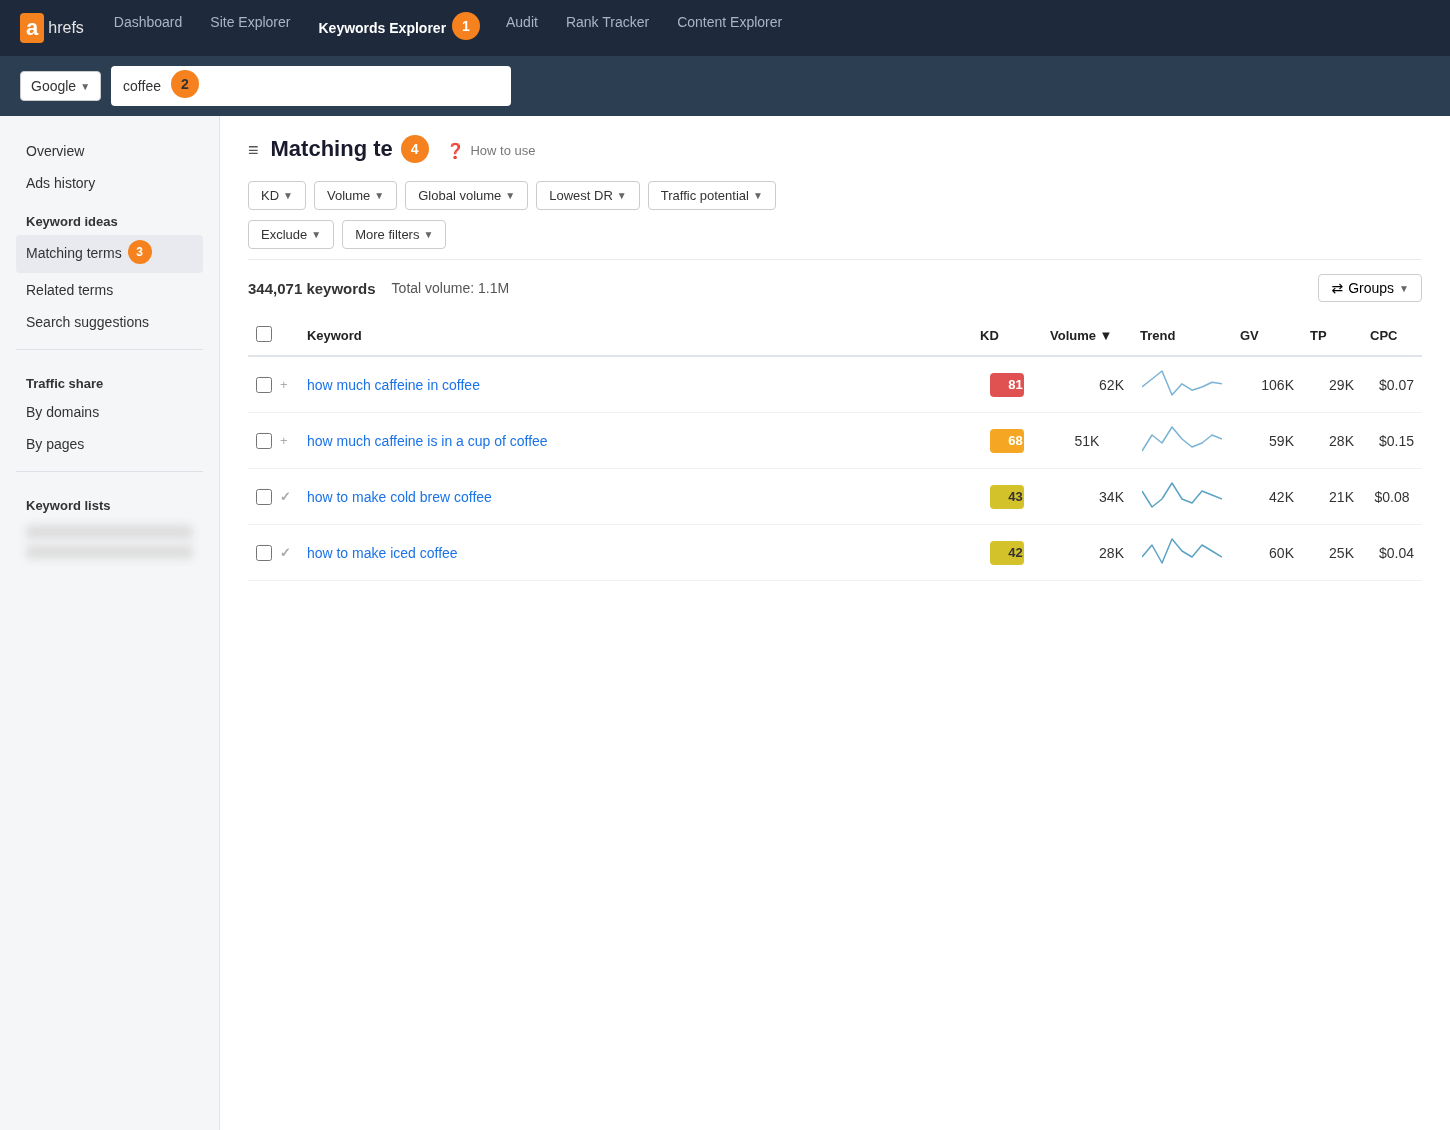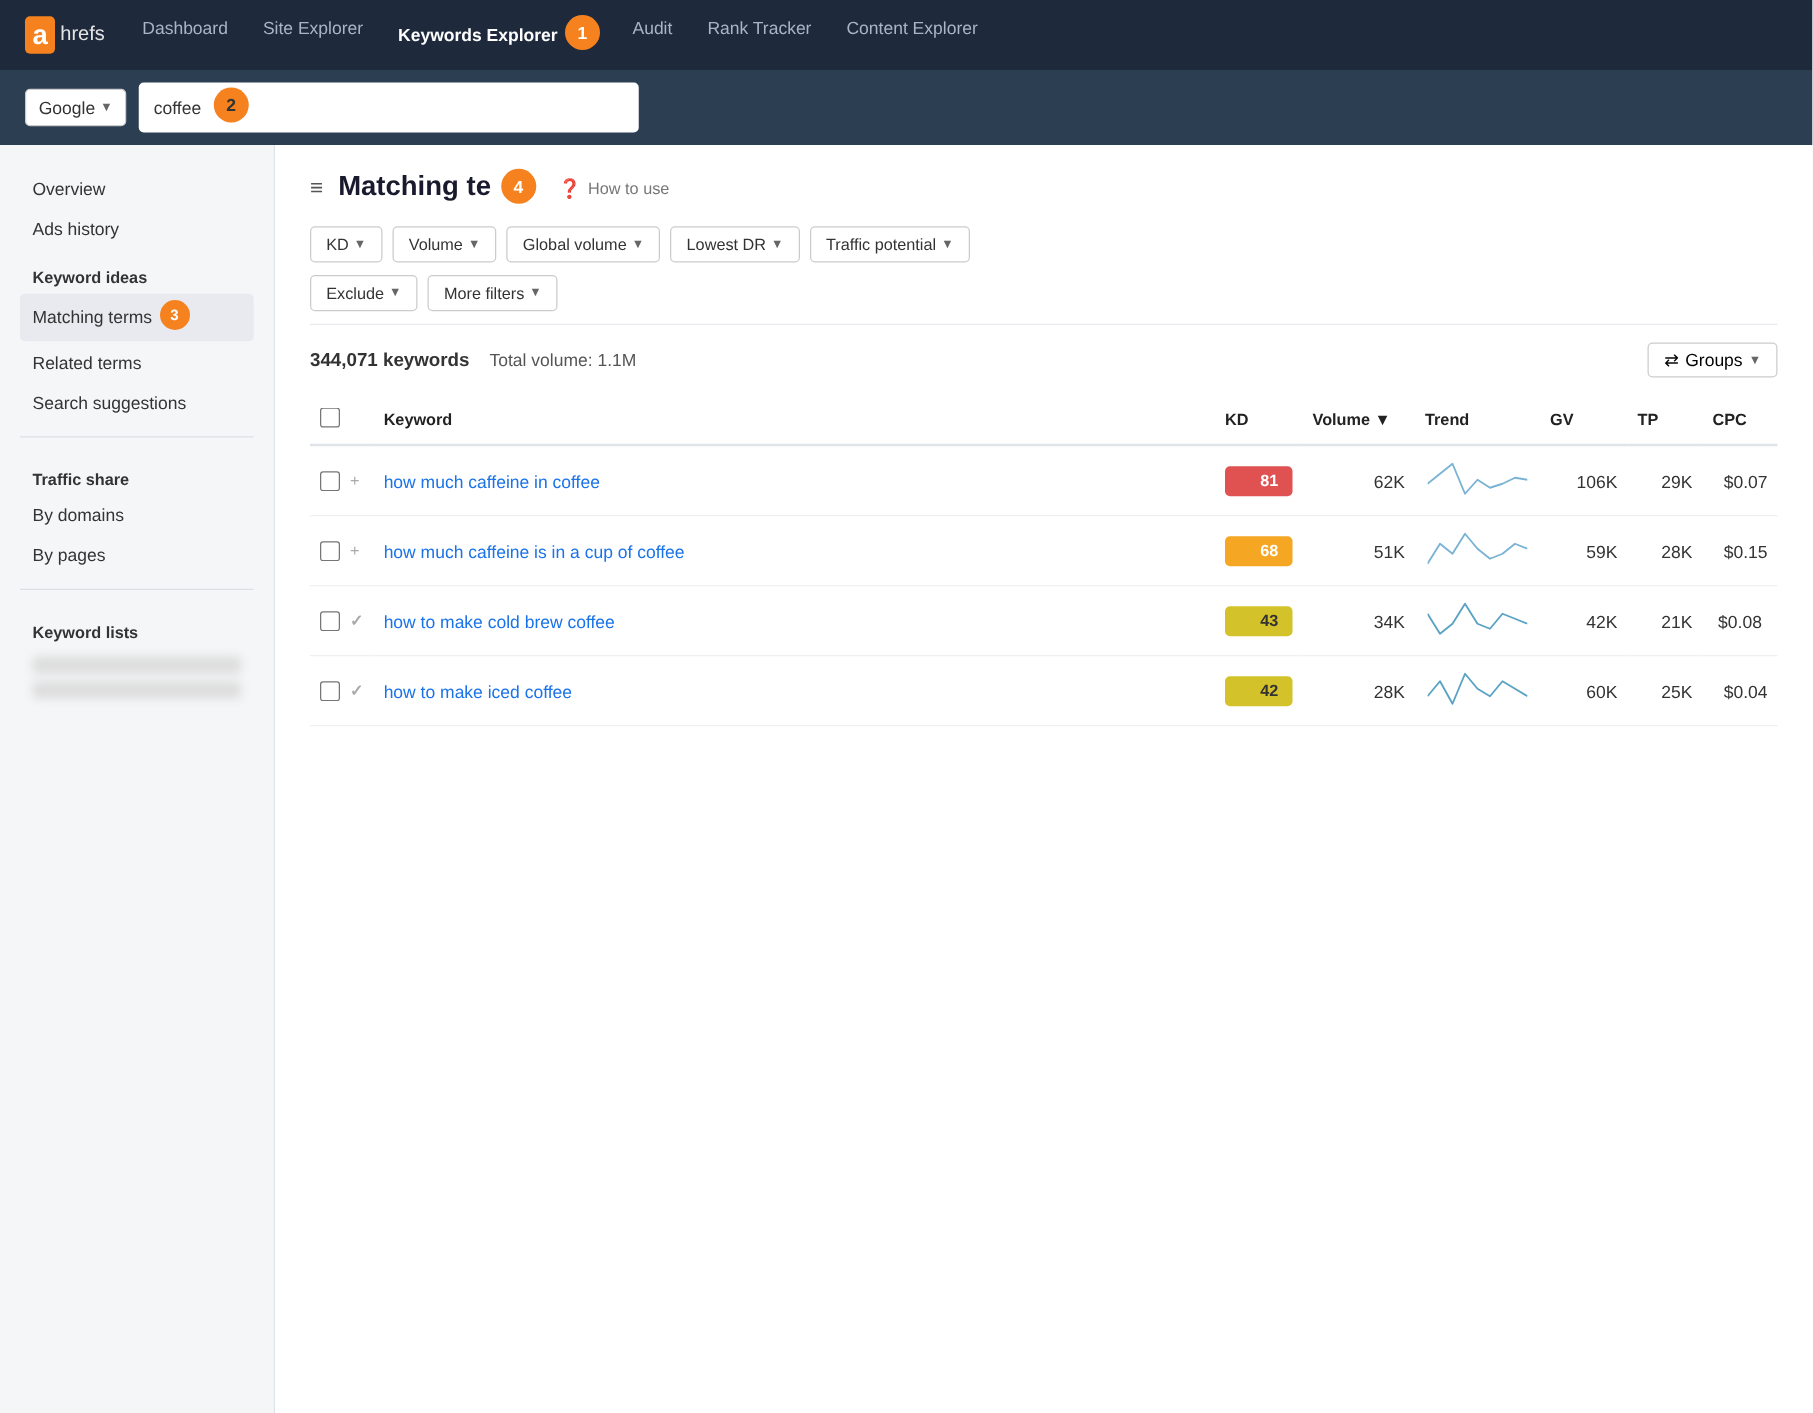"81" .kd-badge { width: 54px -> 34px }
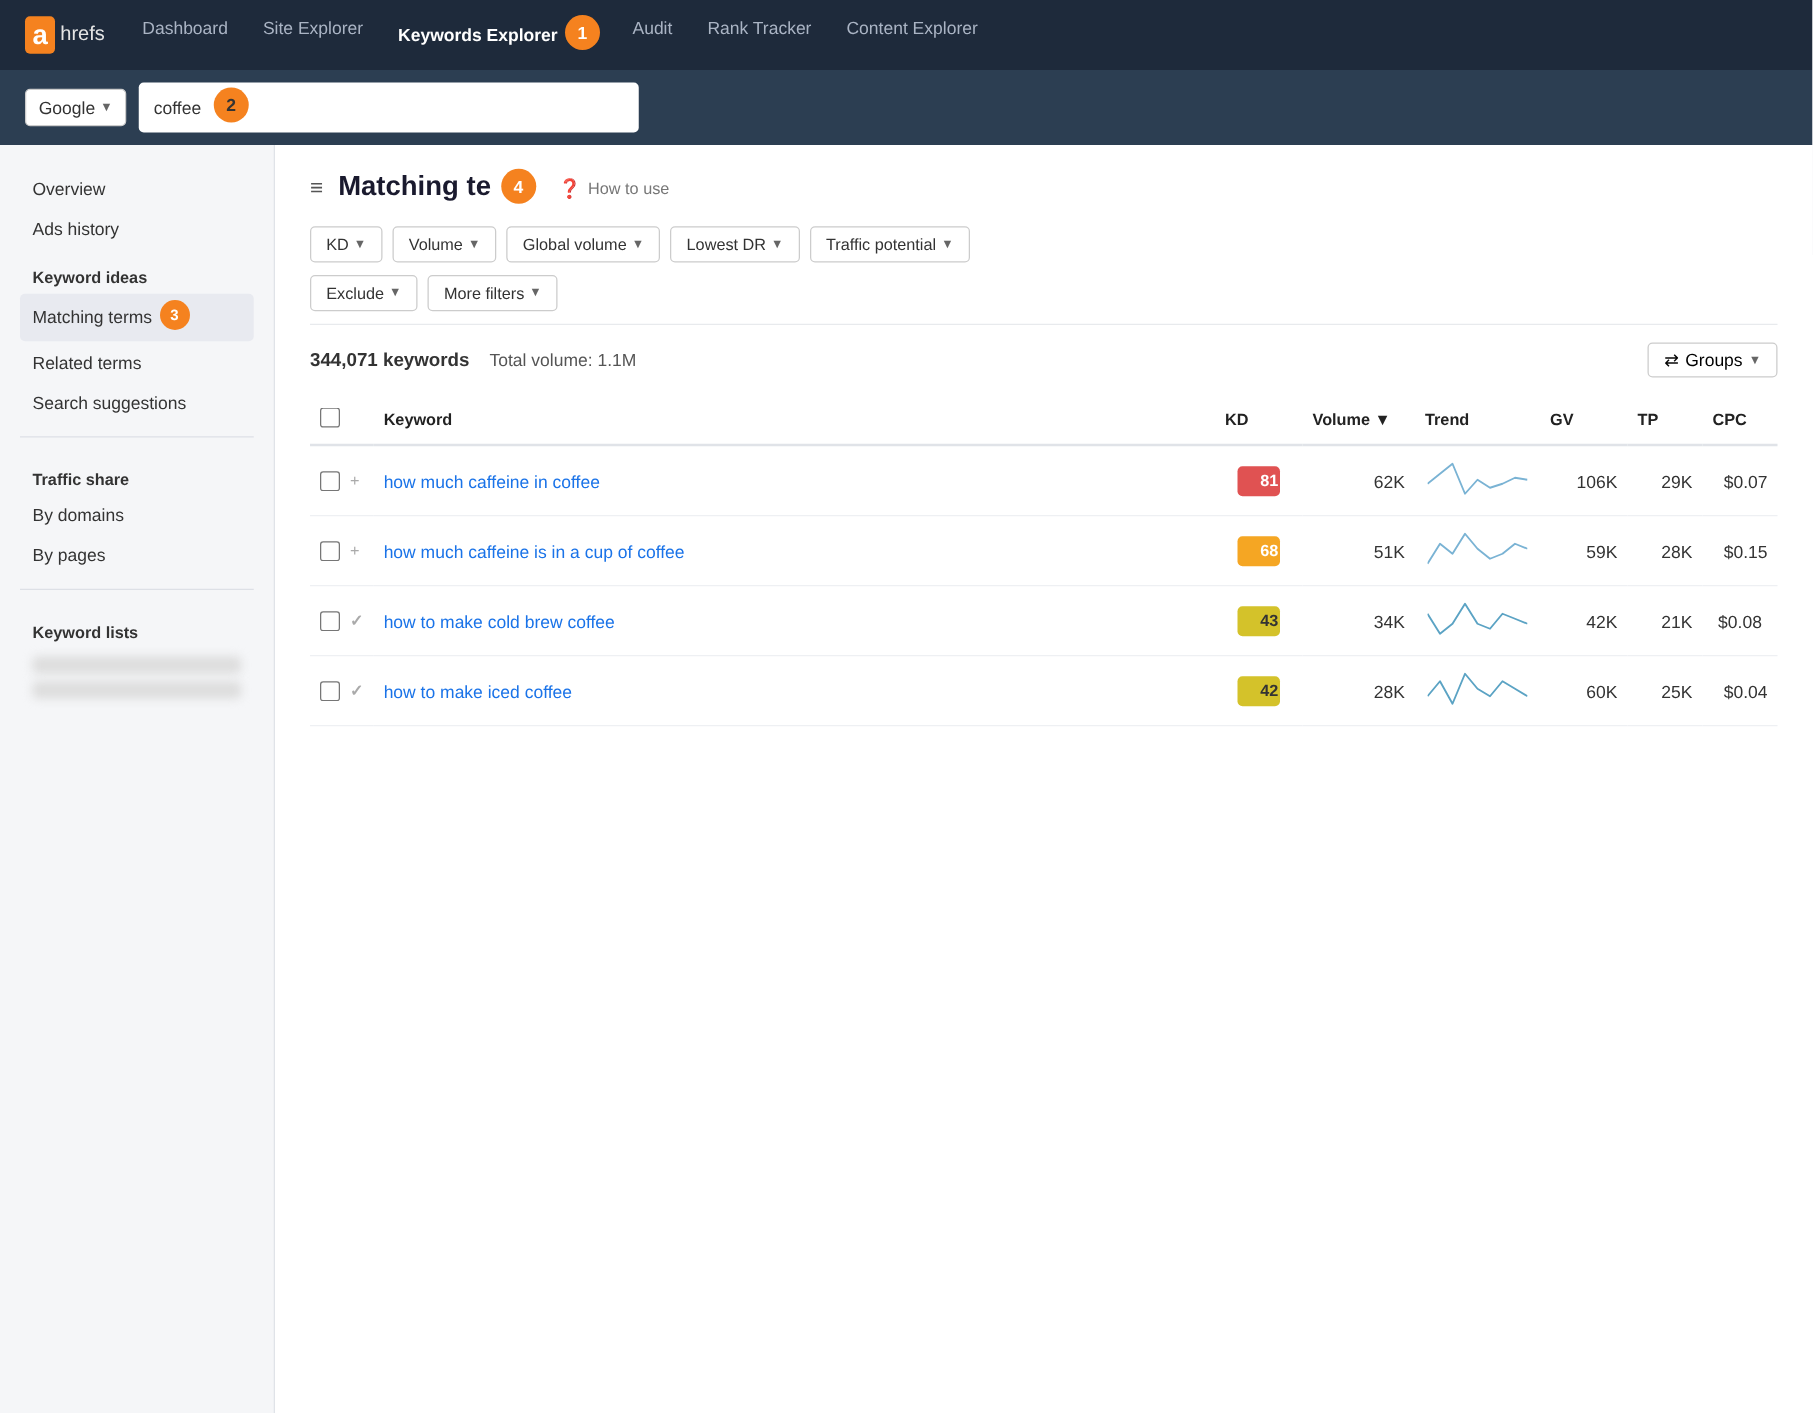"51K" td.col-volume { text-align: right -> center }
